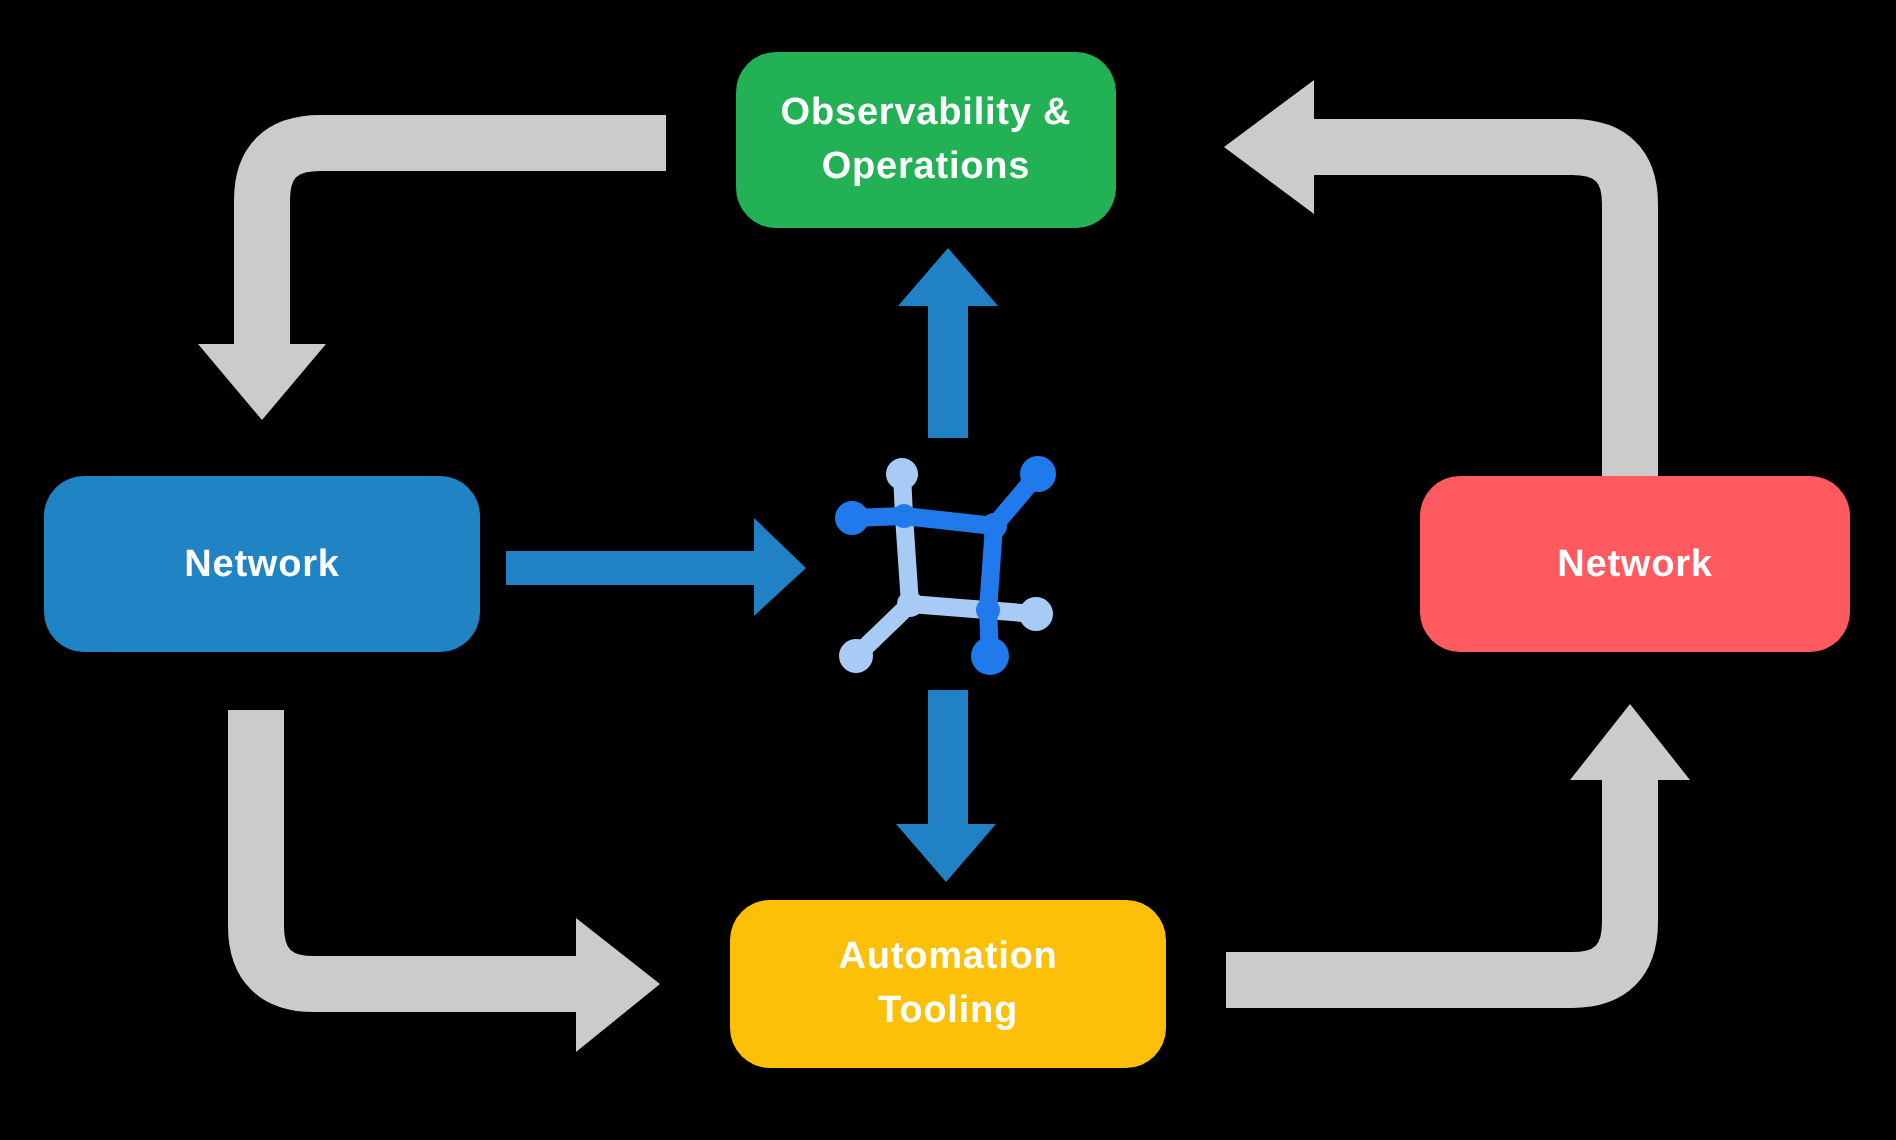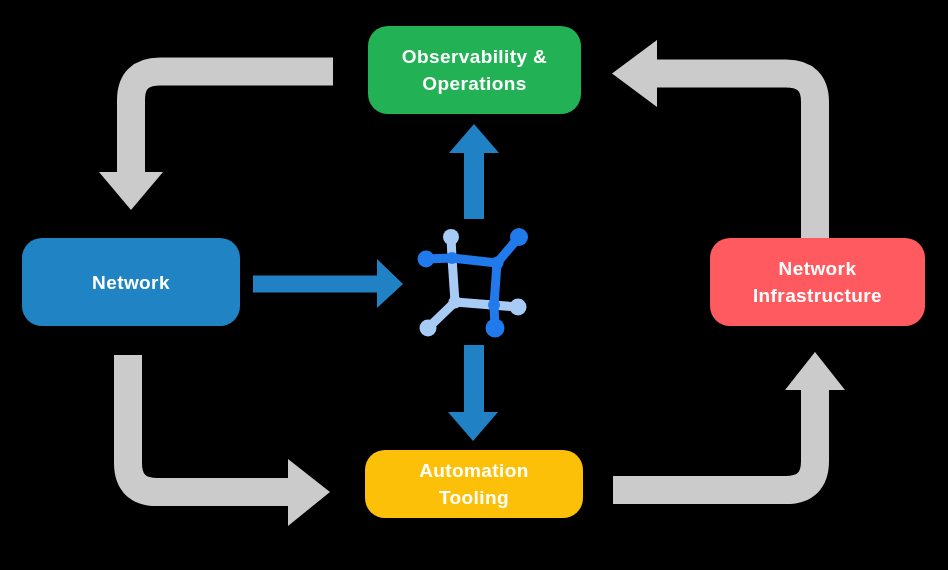"Observability &" #node-observability { width: 213px -> 190px }
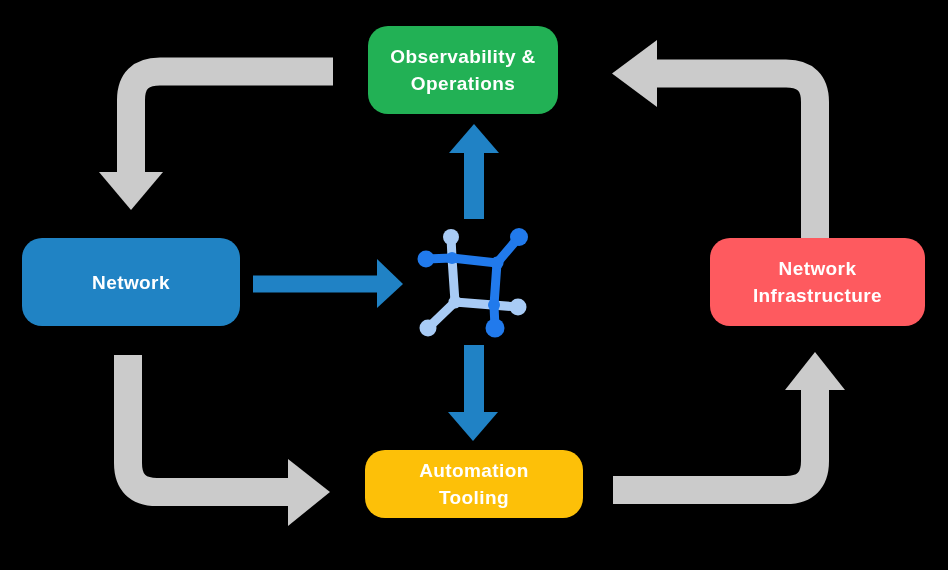"Infrastructure" span.line { html: <span>Infrastructure</span> -> none }
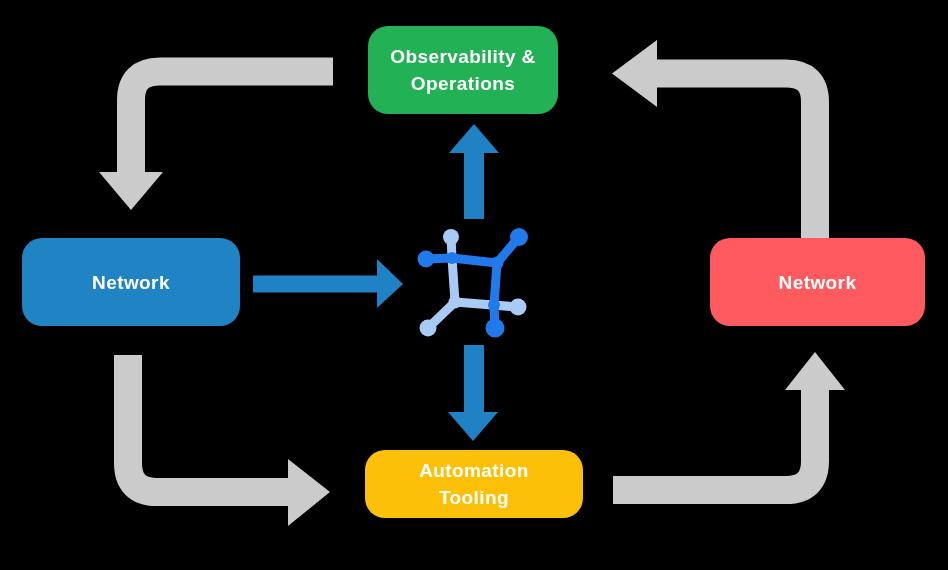"Automation" #node-automation { height: 68px -> 84px }
